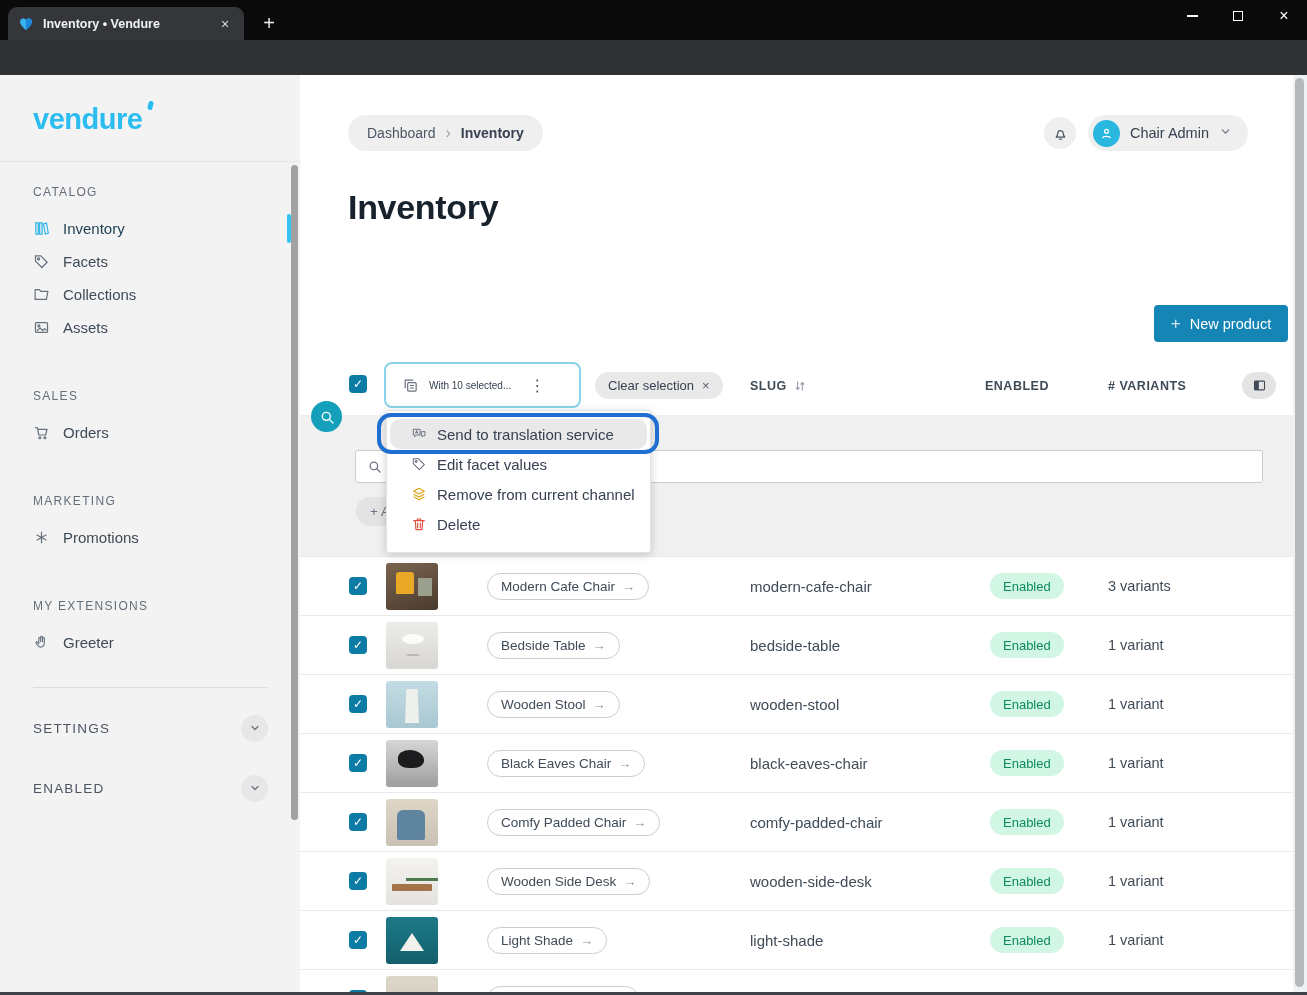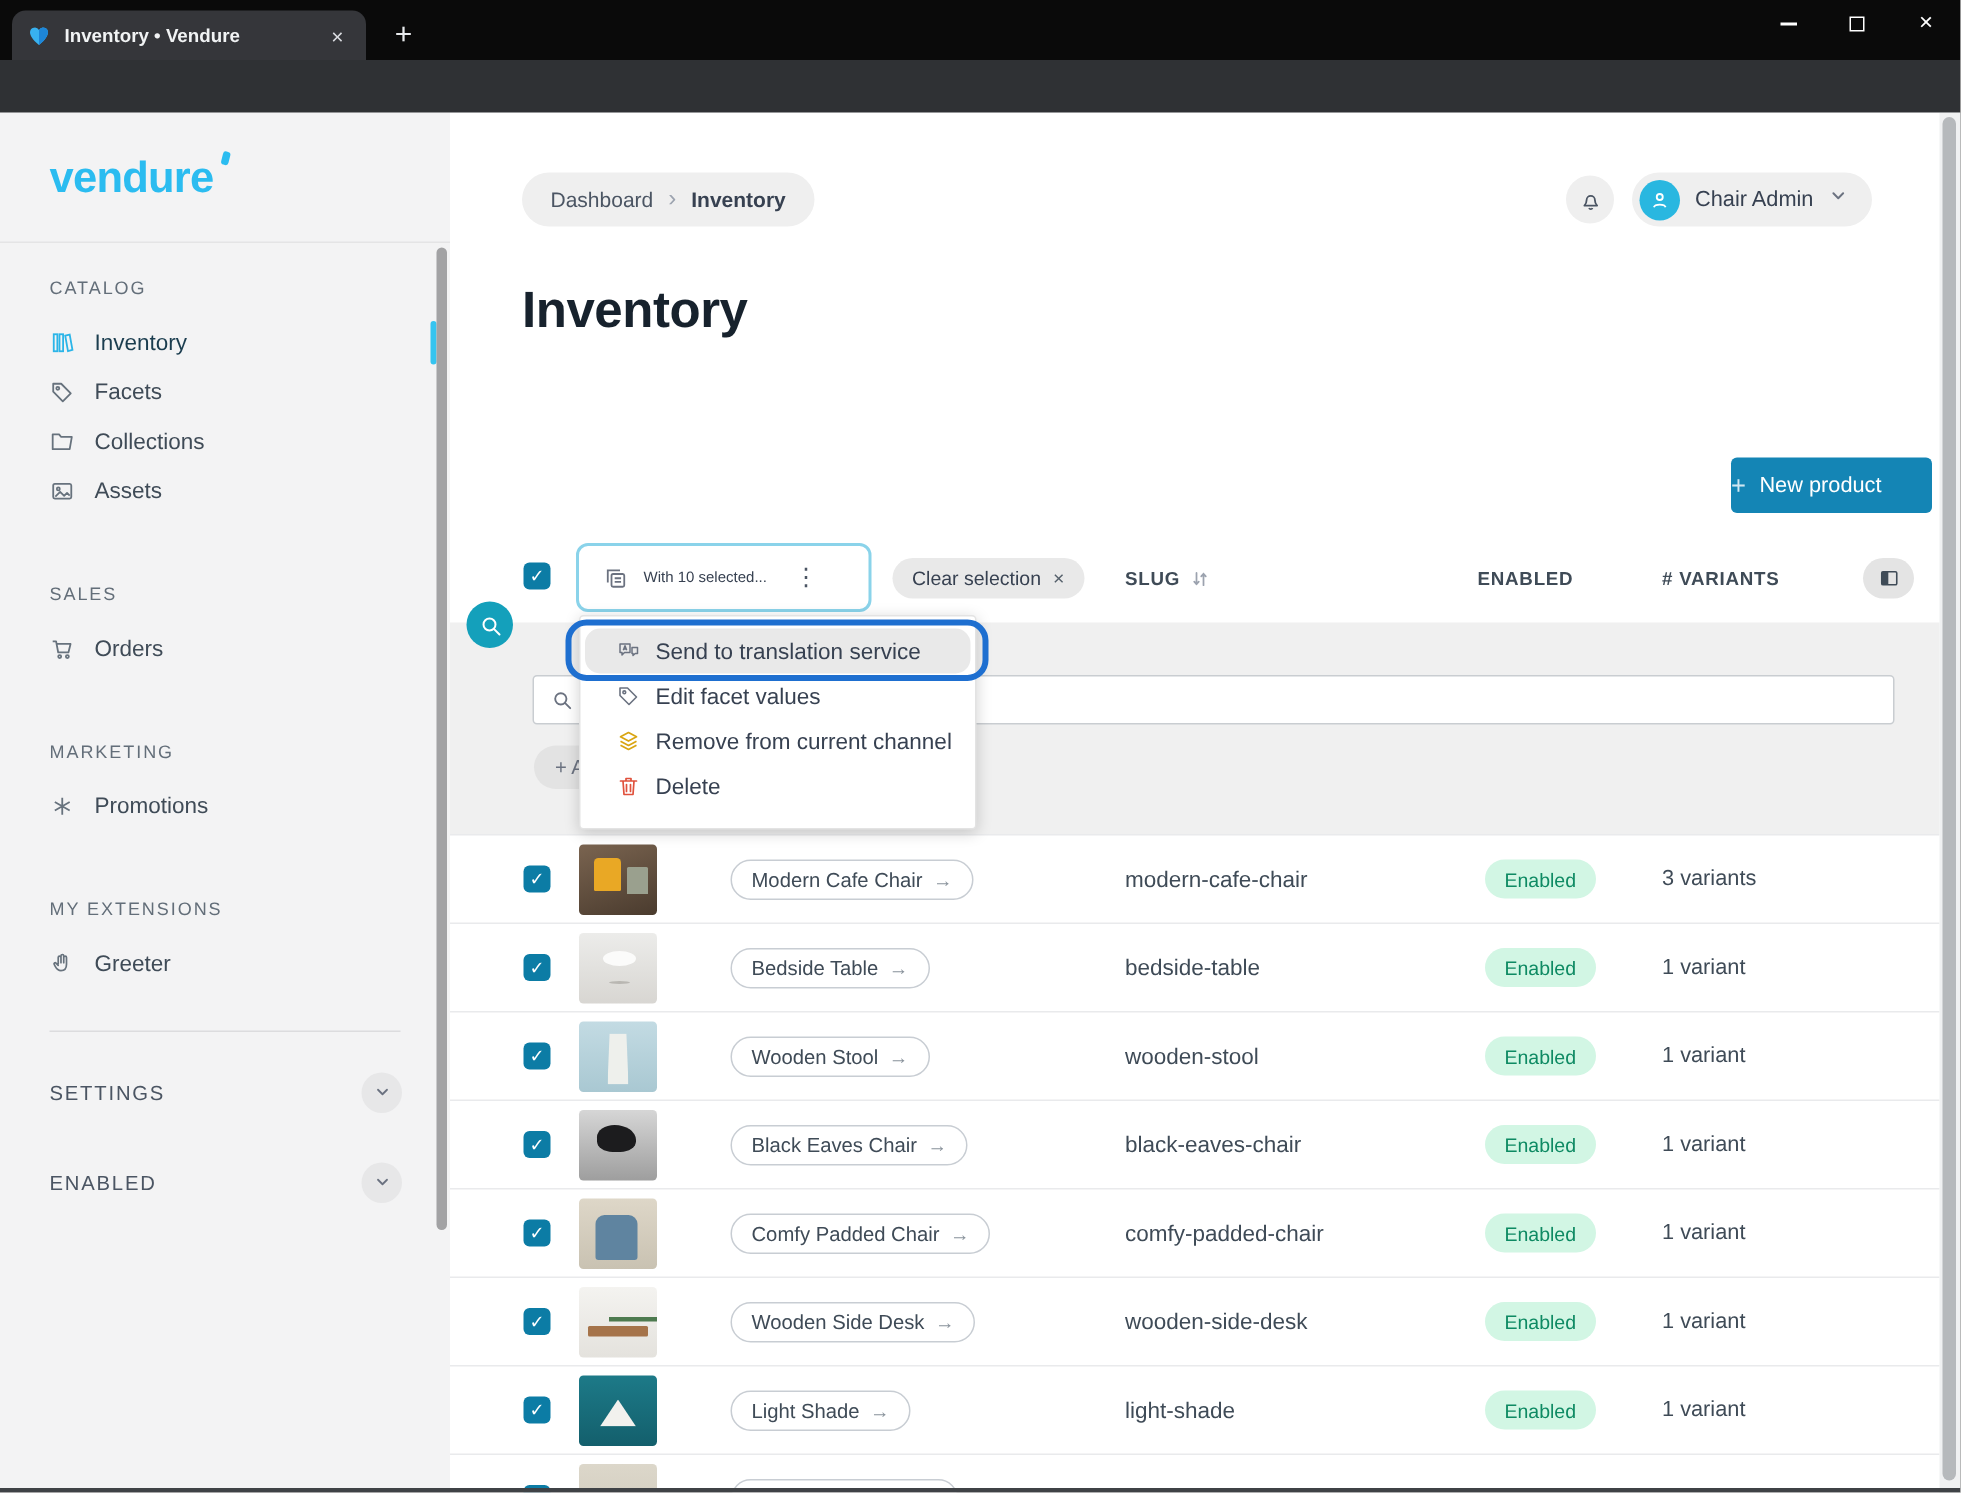"New product" .new-product-btn { justify-content: none -> center }
